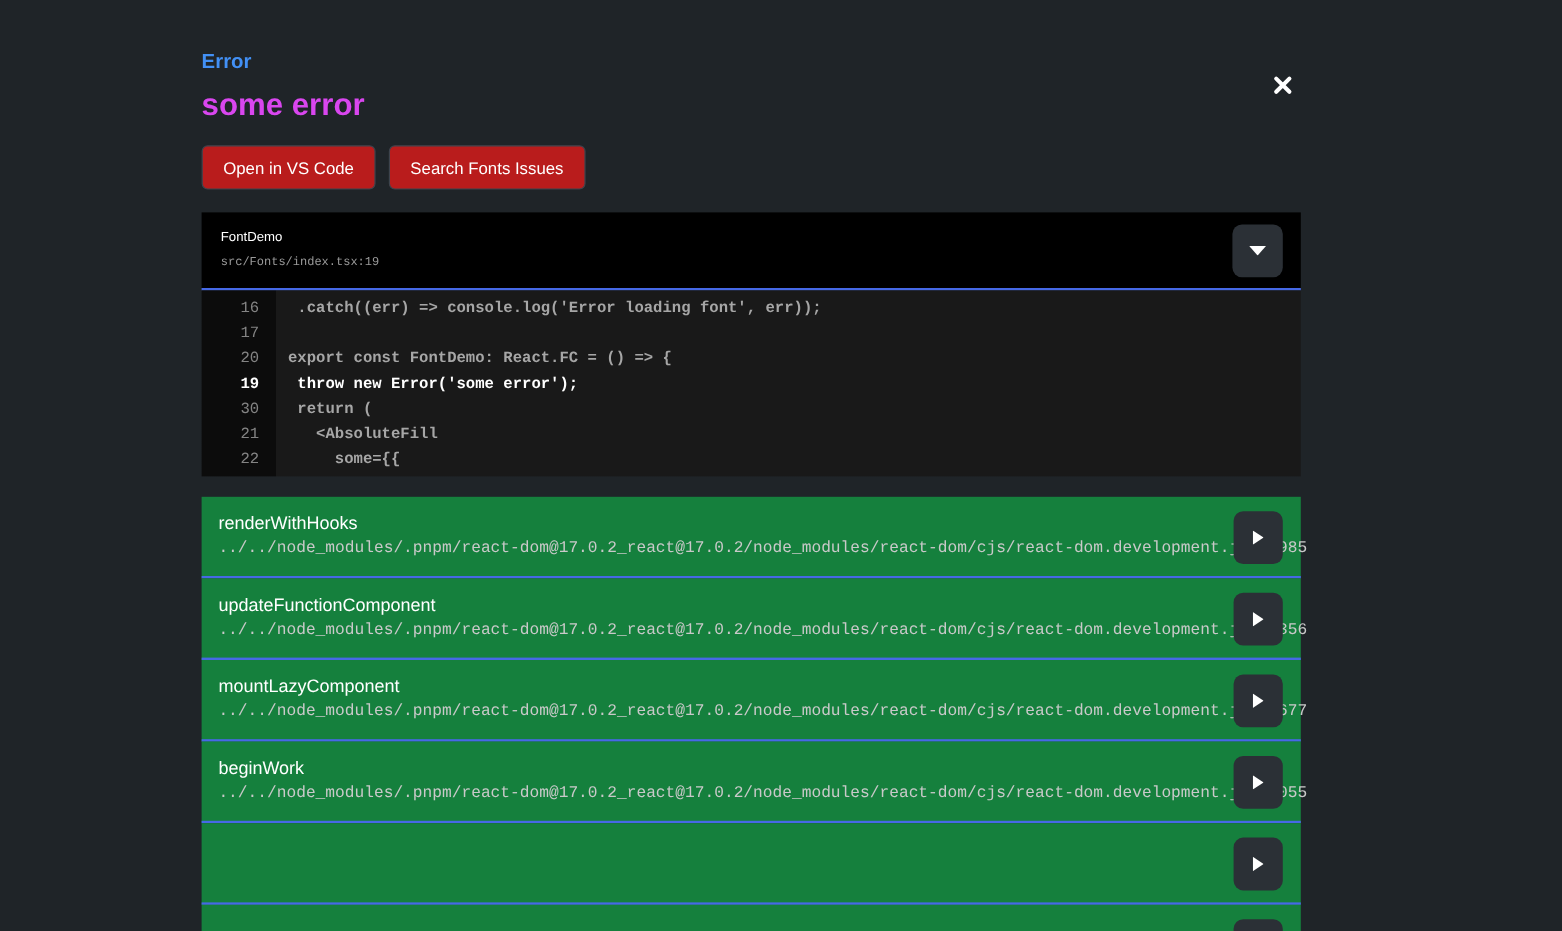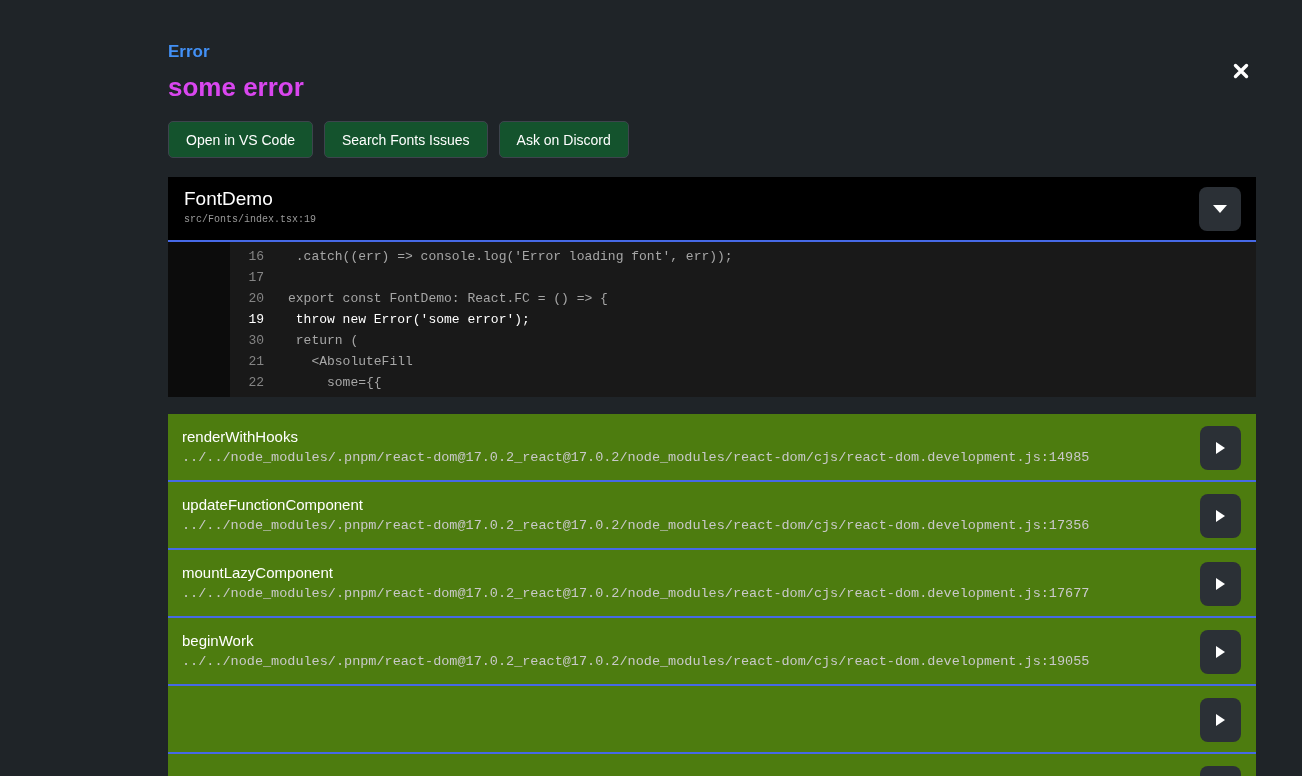"Error" .content { width: 1088px -> 916px }
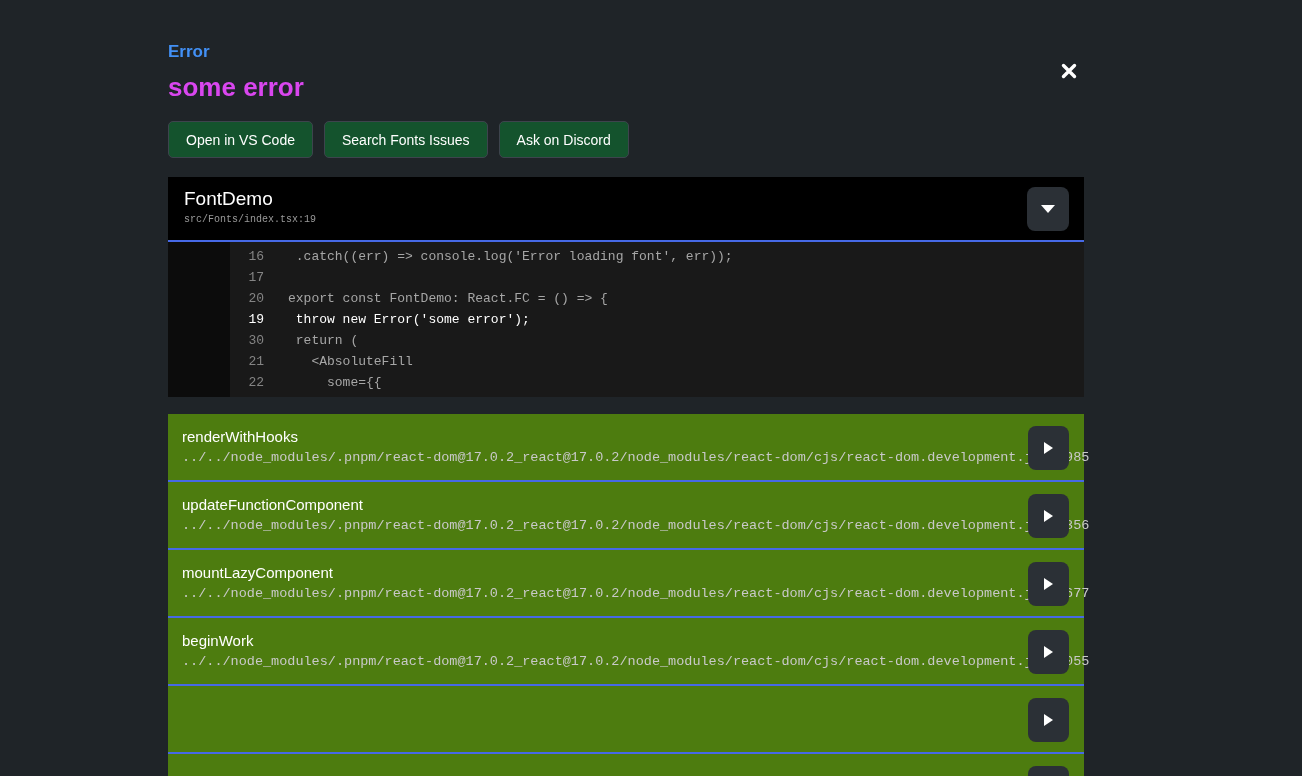"Open in VS Code" .action-btn { background: #14532d -> #b91c1c }
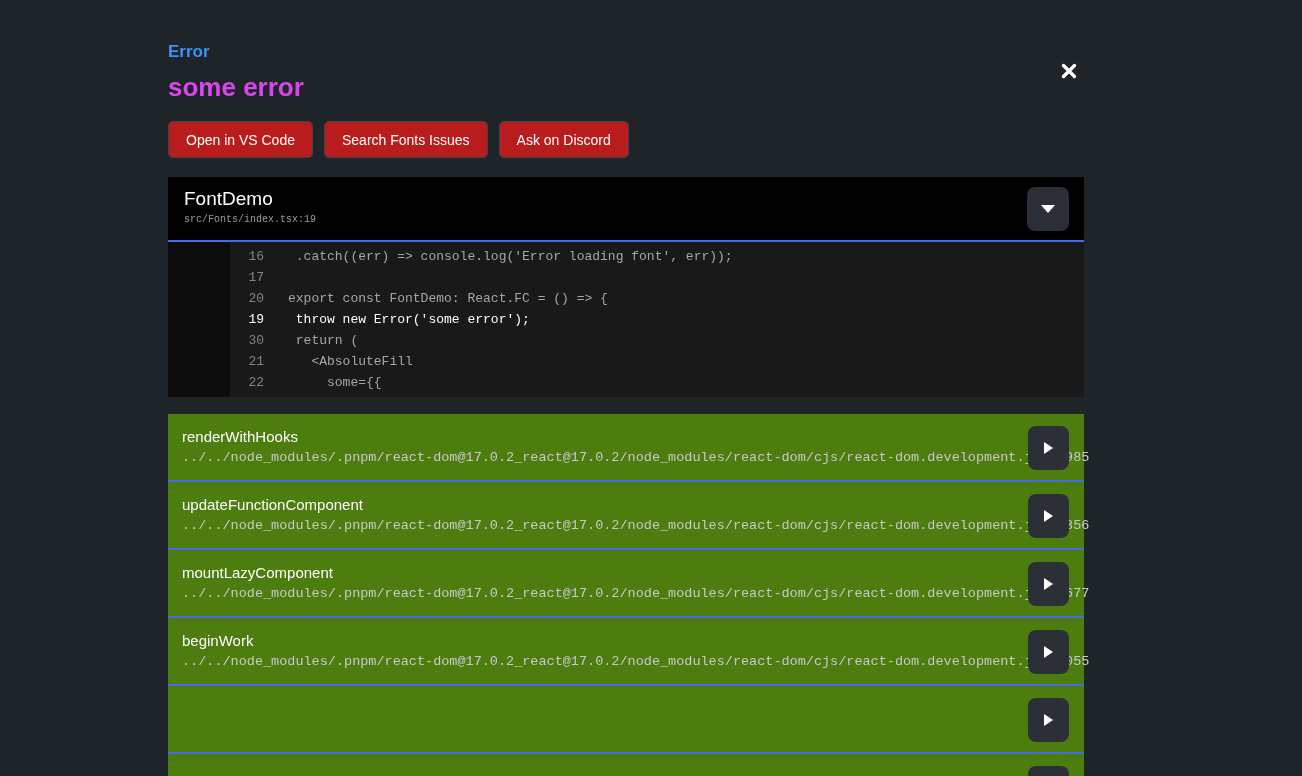"Ask on Discord" button.action-btn { html: <button>Ask on Discord</button> -> none }
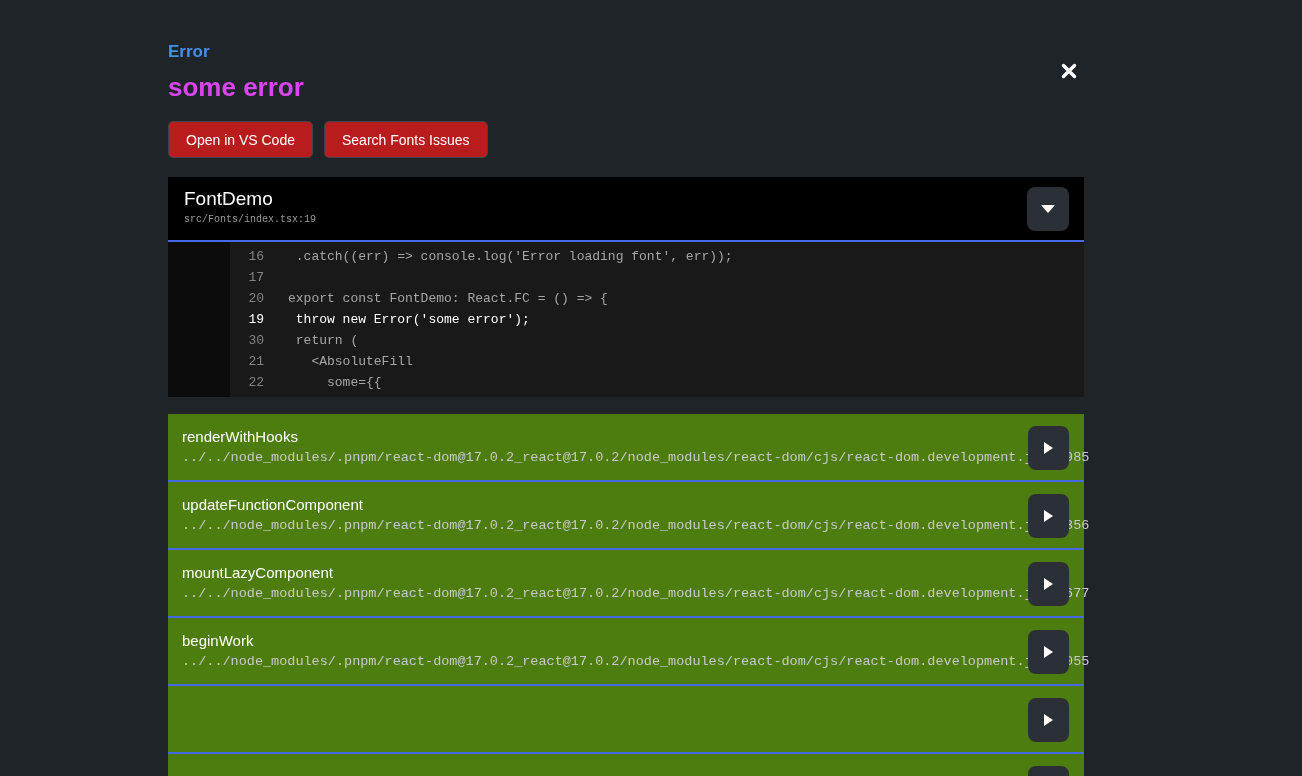"FontDemo" .cf-title { font-size: 19px -> 11px }
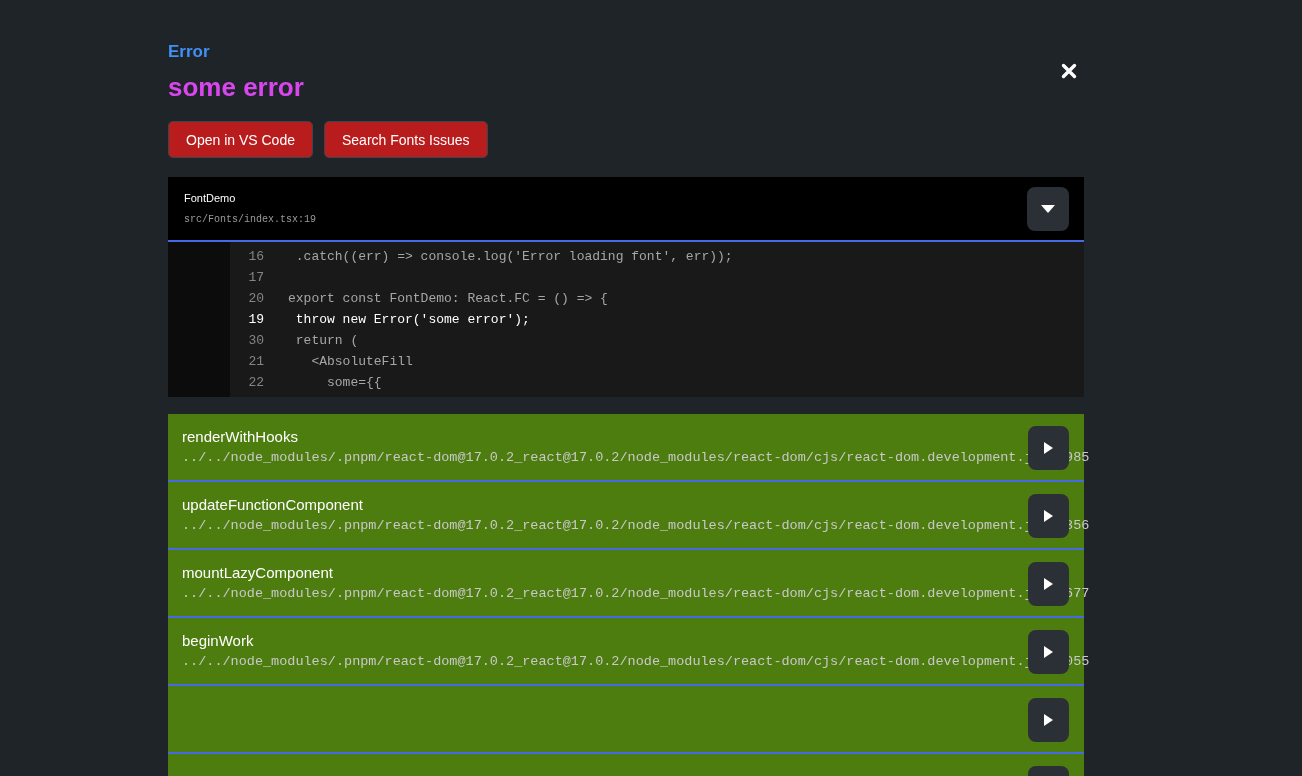"16" .code-line { padding-left: 48px -> none }
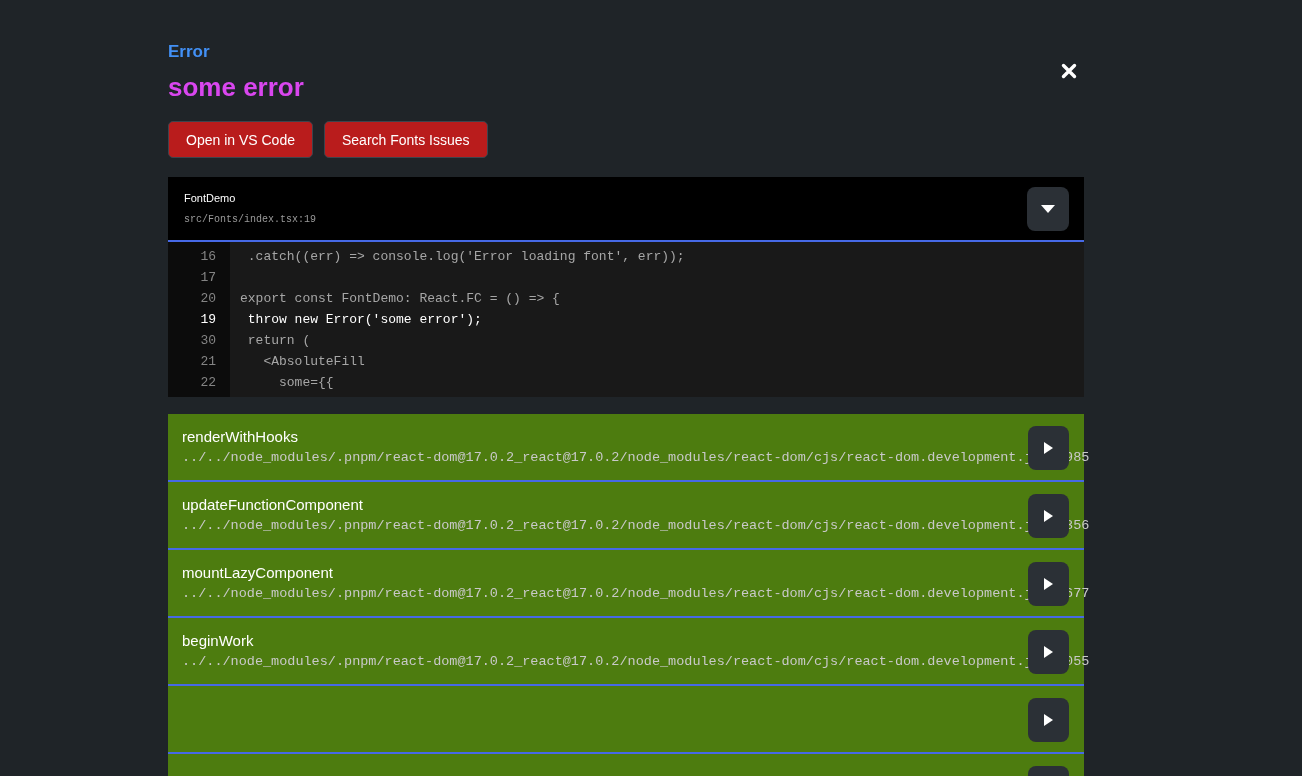".catch((err) => console.log('Error" .code { font-weight: none -> bold }
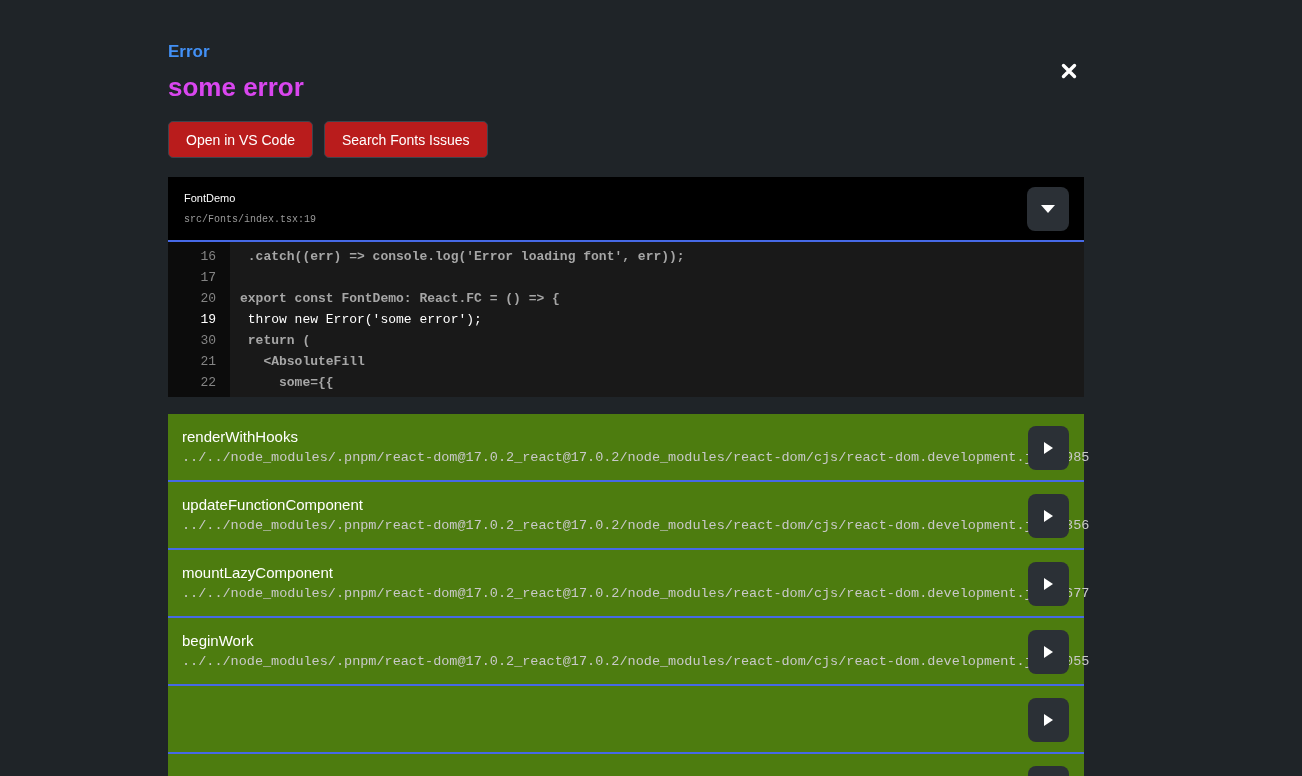"19" .code-line.hl .ln, .code-line.hl .code { font-weight: 400 -> 700 }
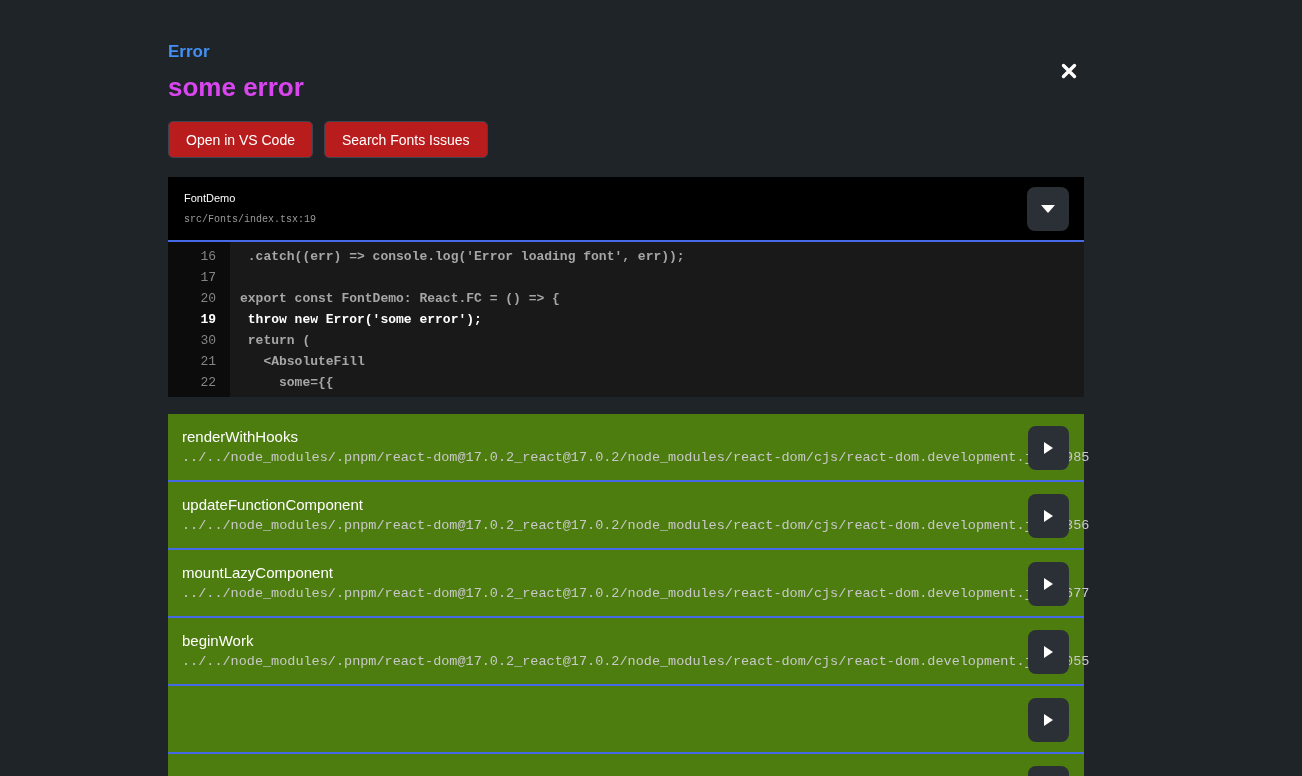"renderWithHooks" .stack-row { background: #4d7c0f -> #15803d }
